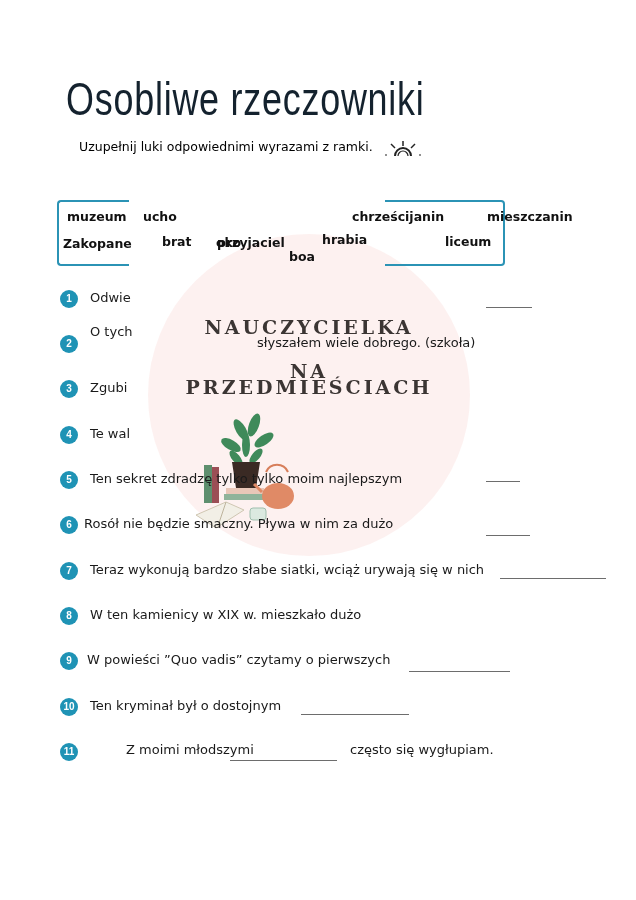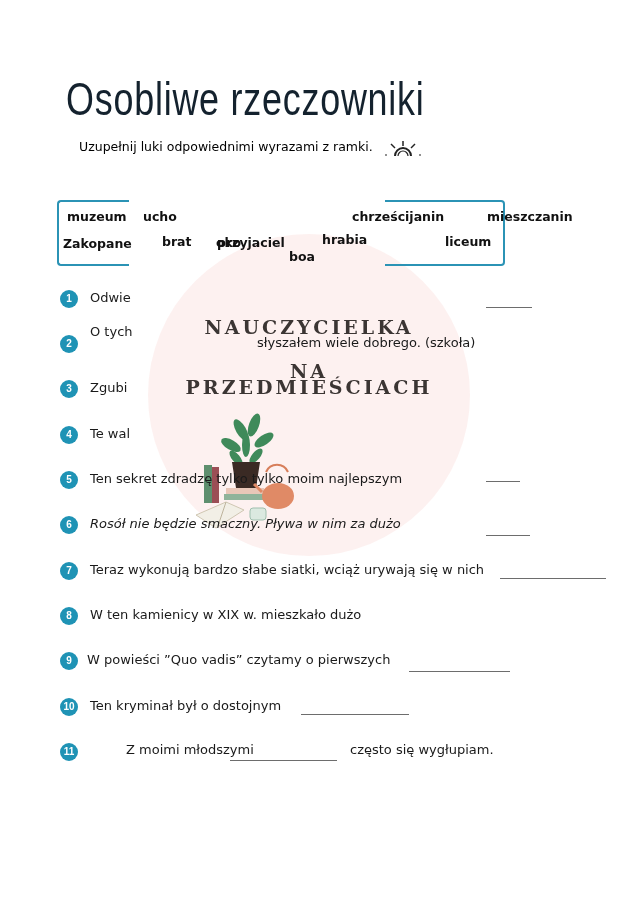"Rosół nie będzie smaczny. Pływa" span.ex-text { font-style: italic -> none; left: 90px -> 84px }
